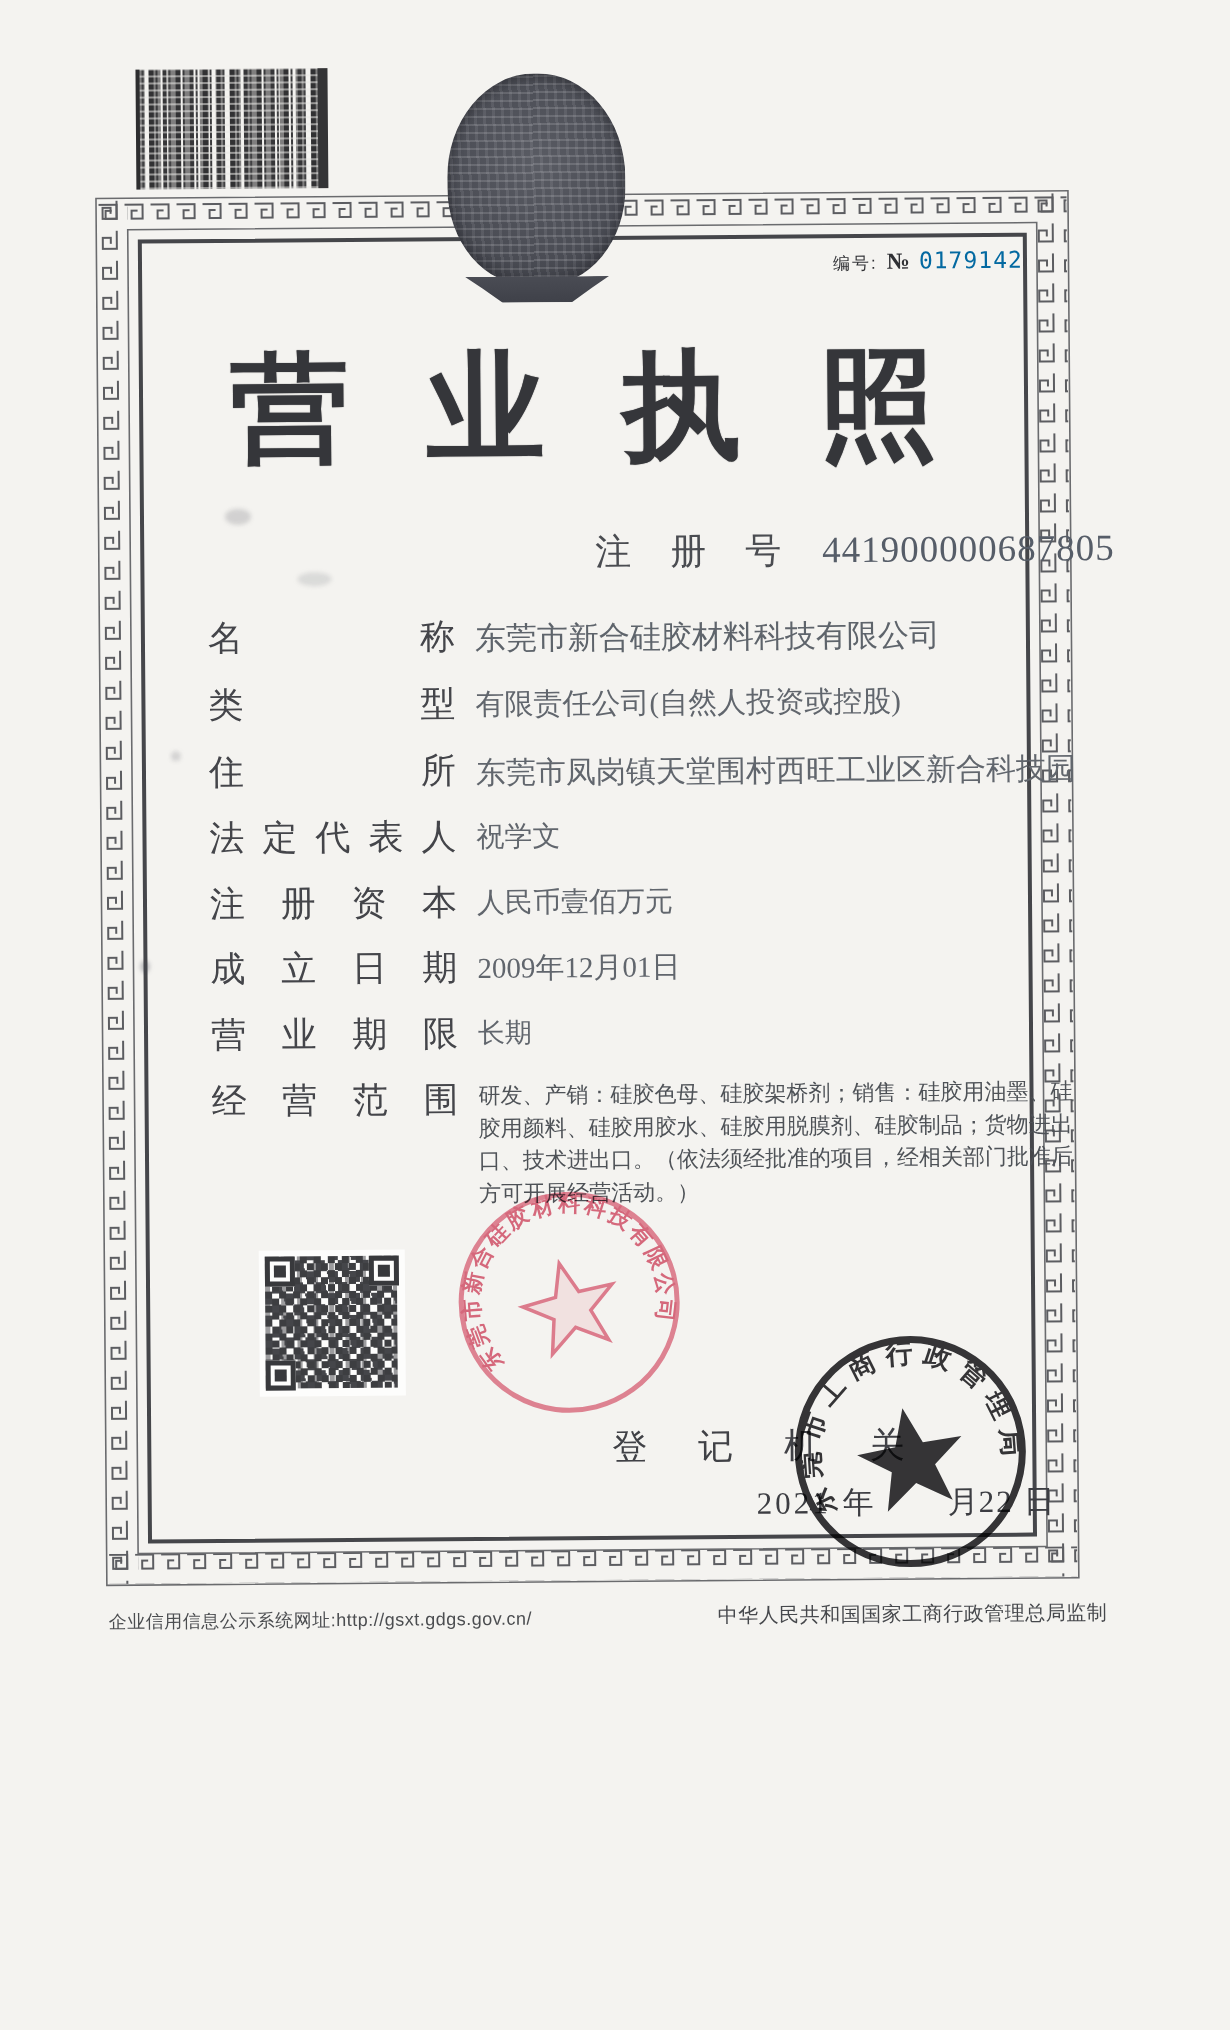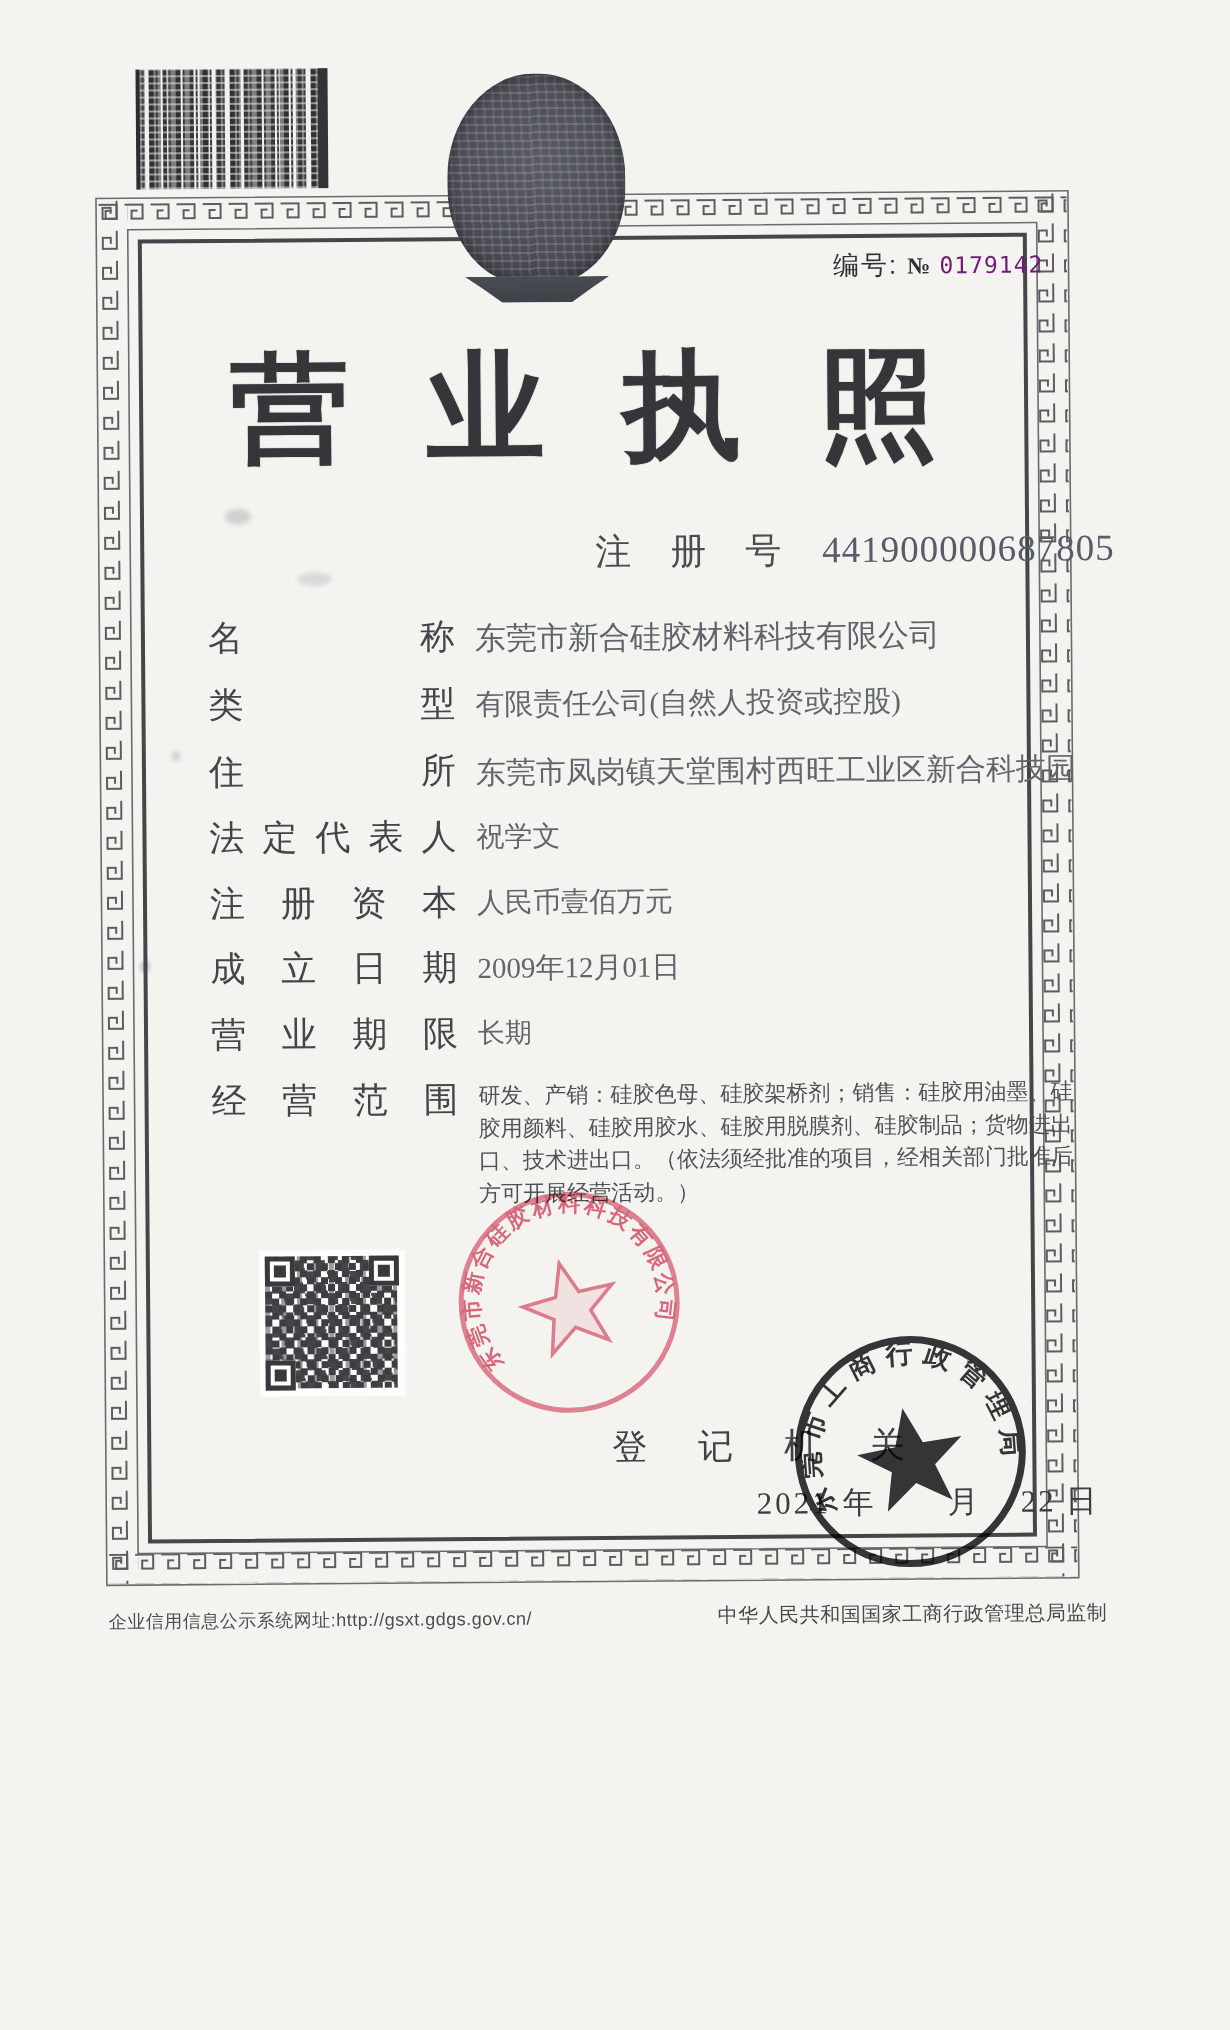"编号:" .serial .lbl { font-size: 26px -> 17px }
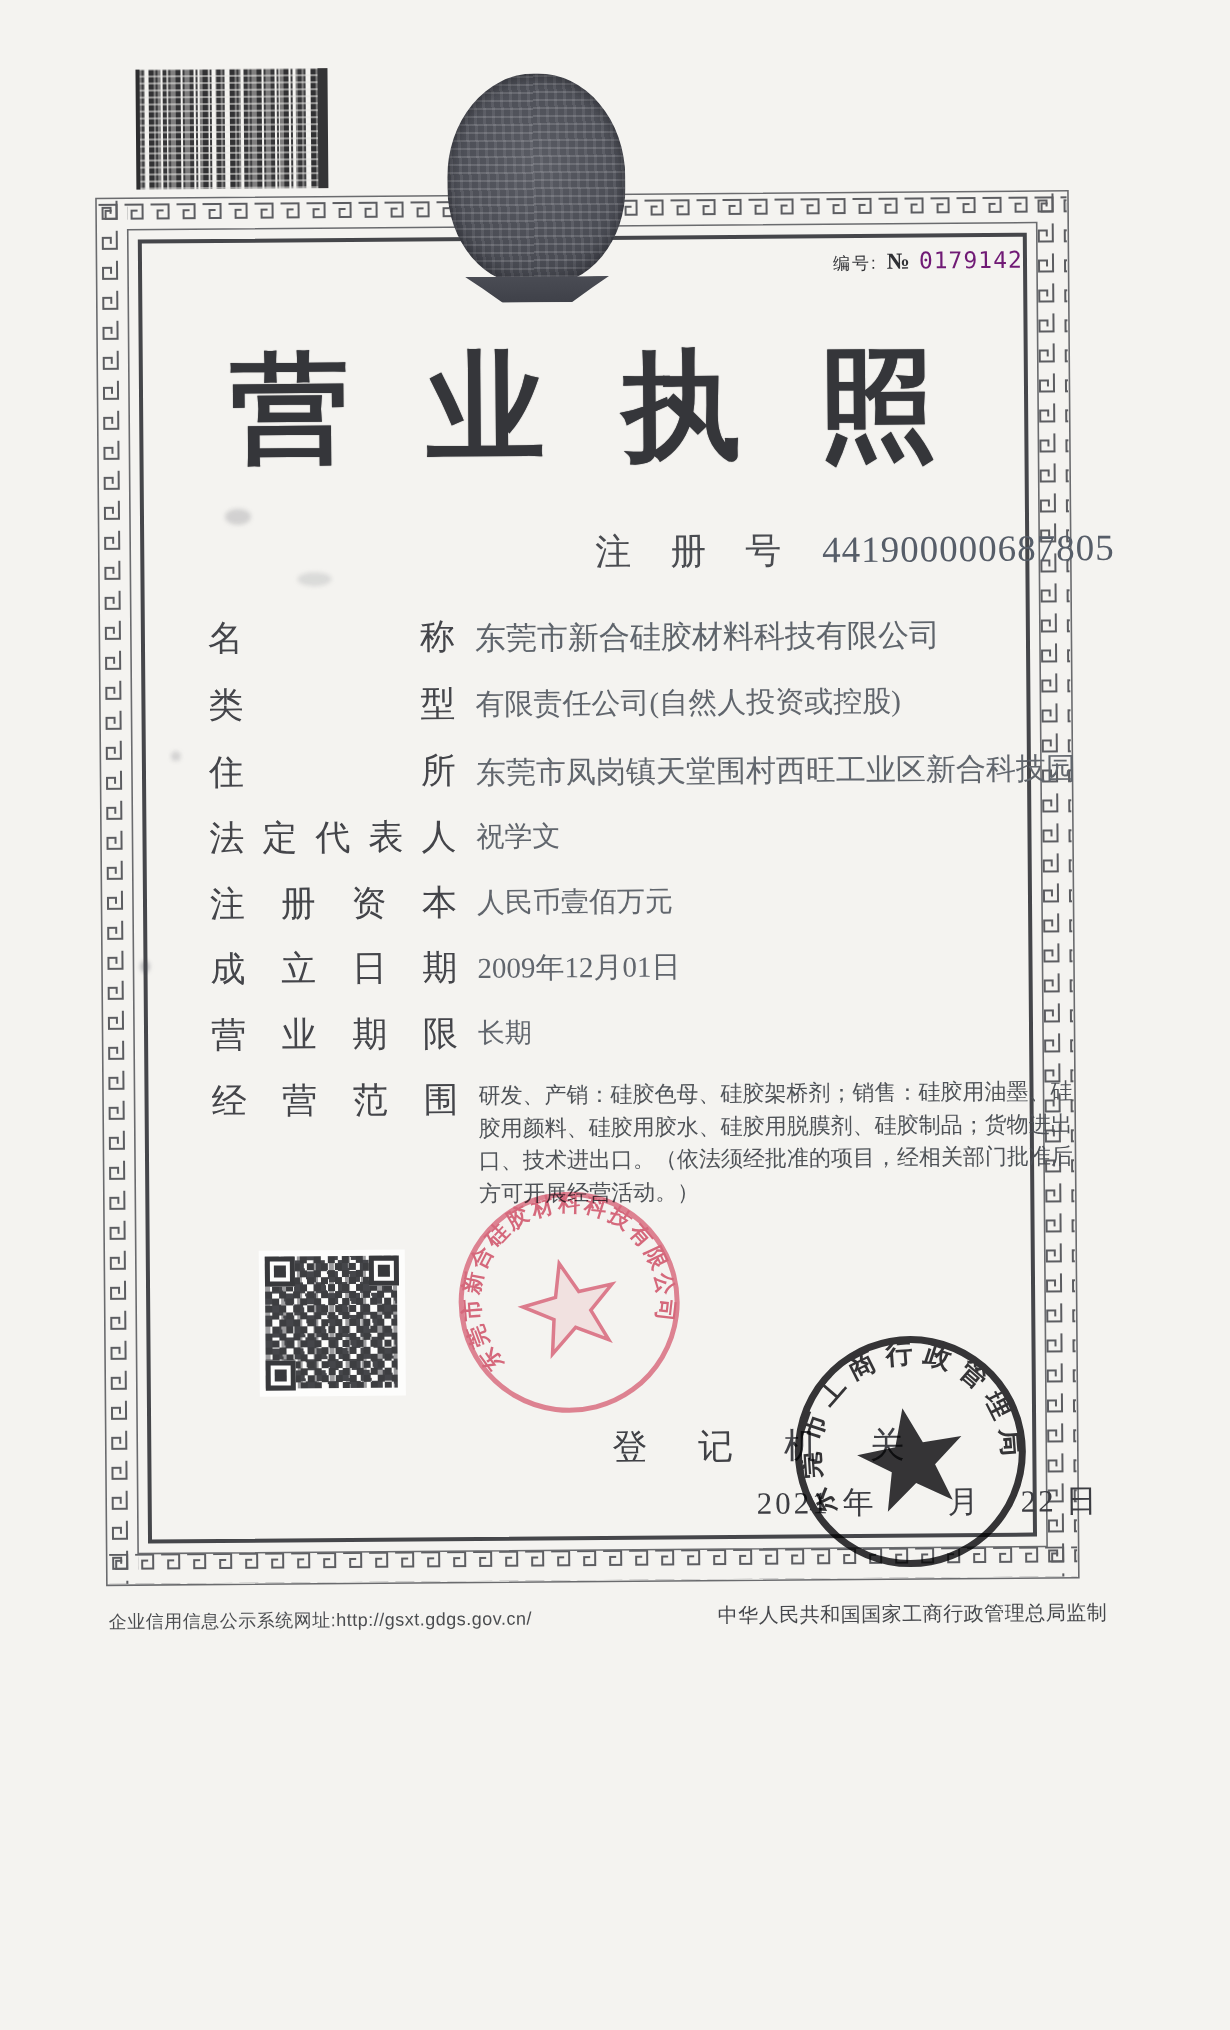"0179142" .serial .num { color: #701a75 -> #0369a1 }
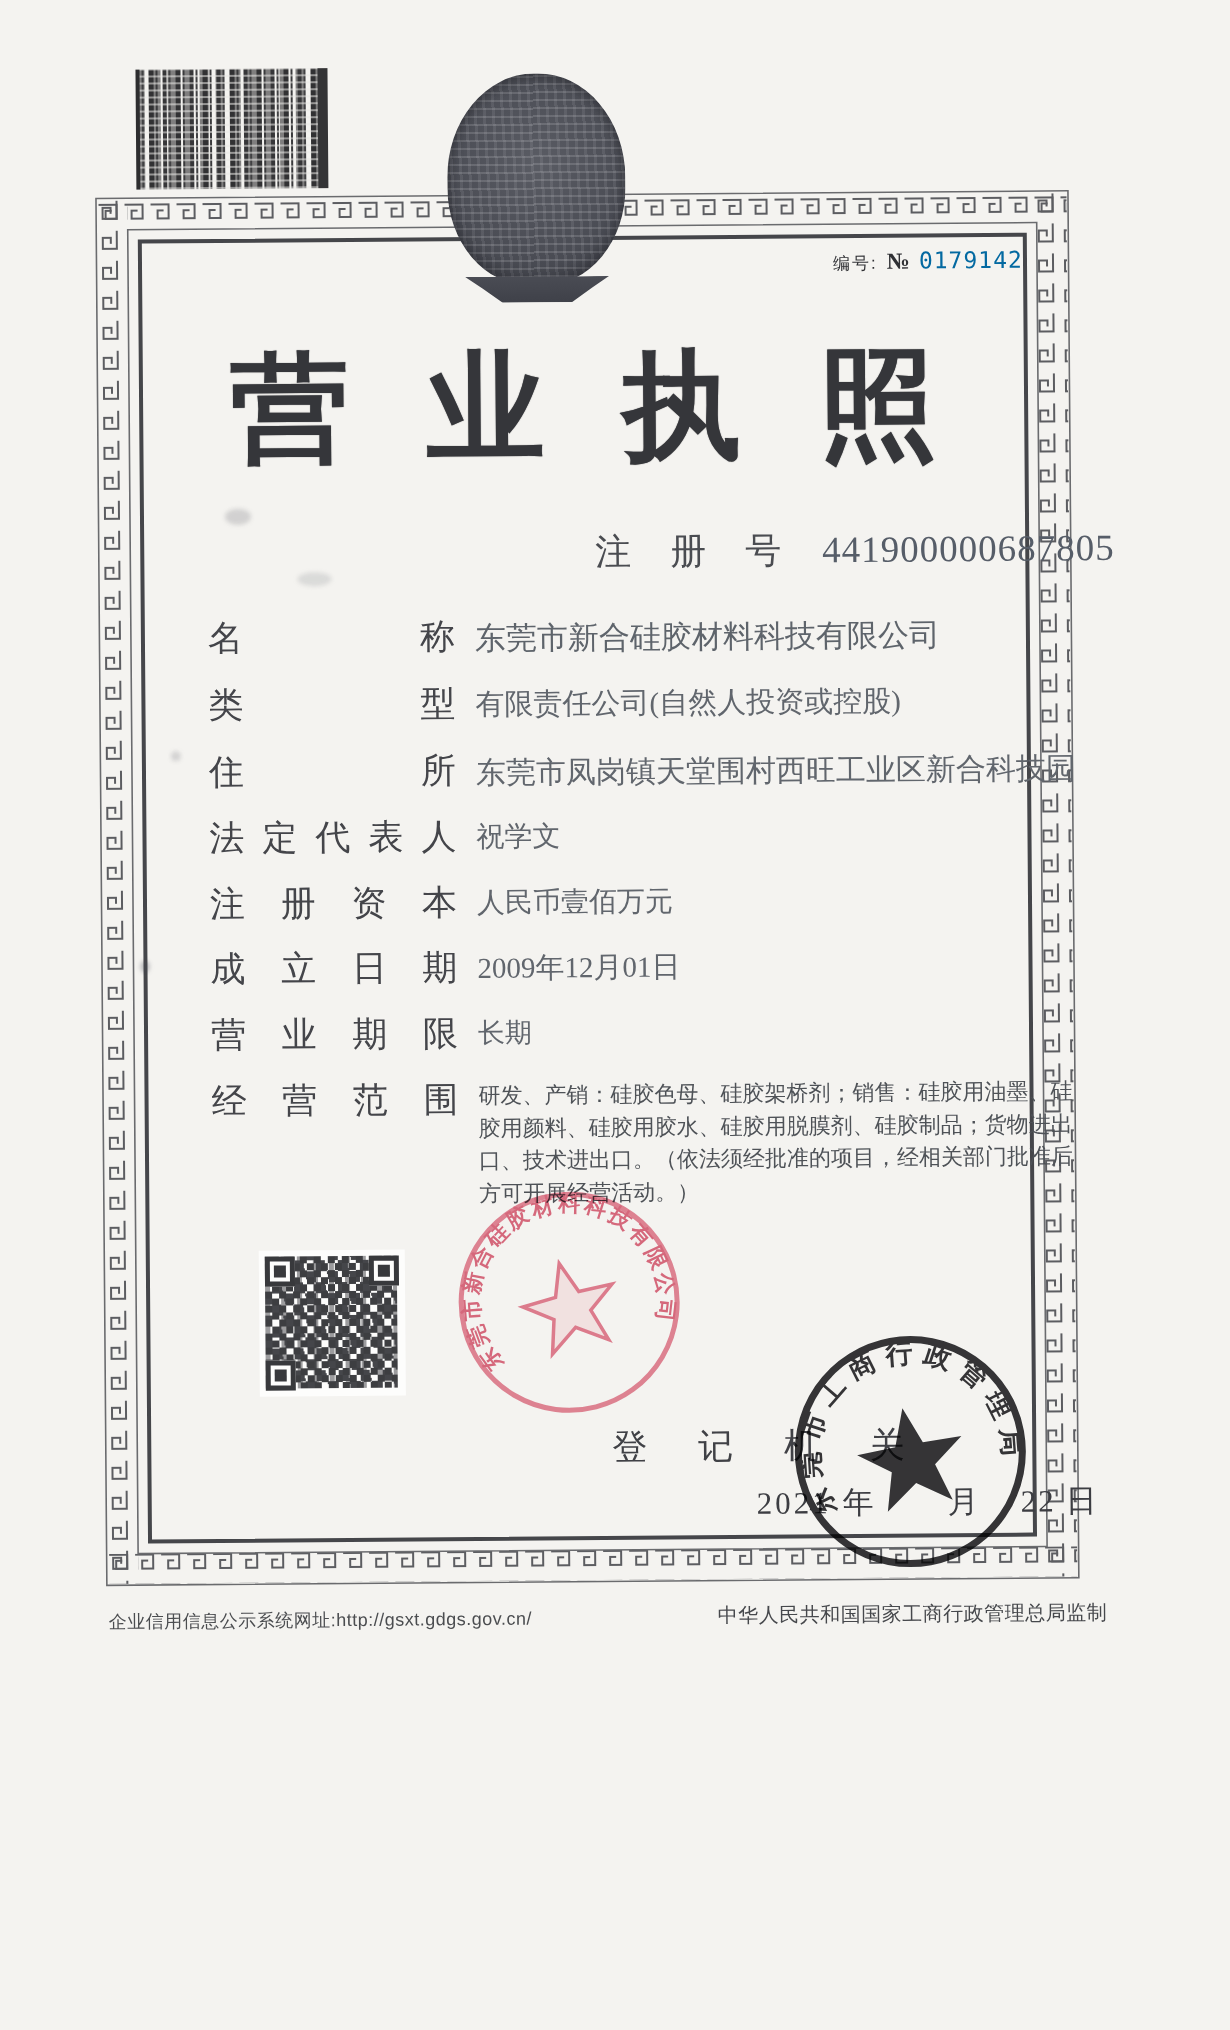"22" .issue-date .d { margin-left: 42px -> none }
